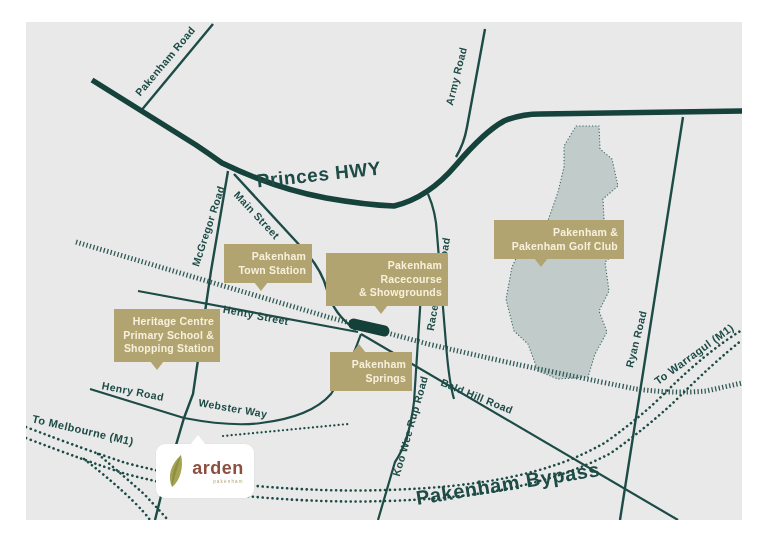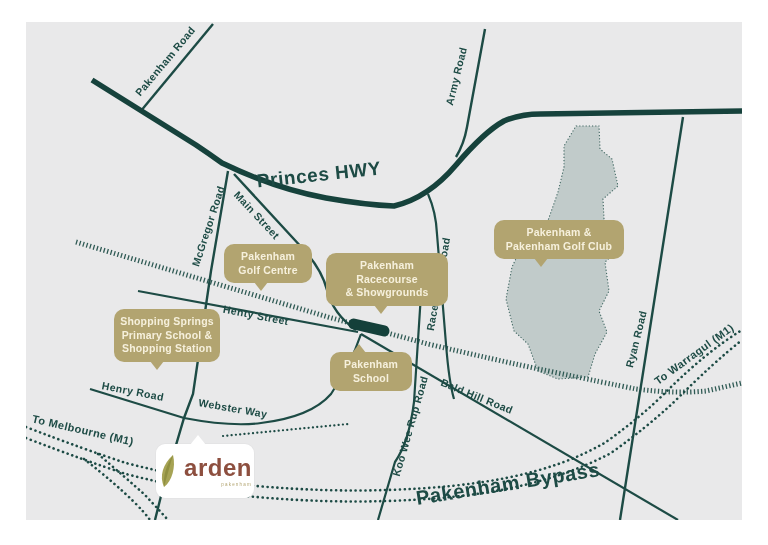"Pakenham &" .callout { border-radius: 10px -> 0; text-align: center -> right }
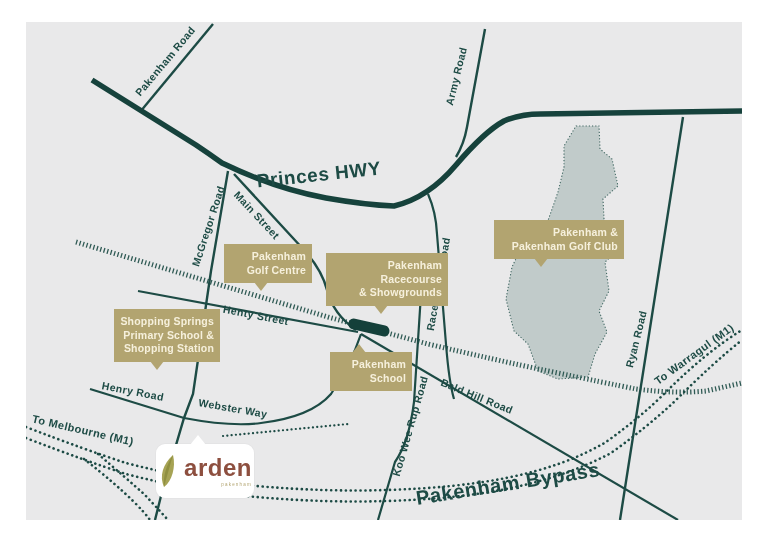"Golf Centre" div { text: Golf Centre -> Town Station }
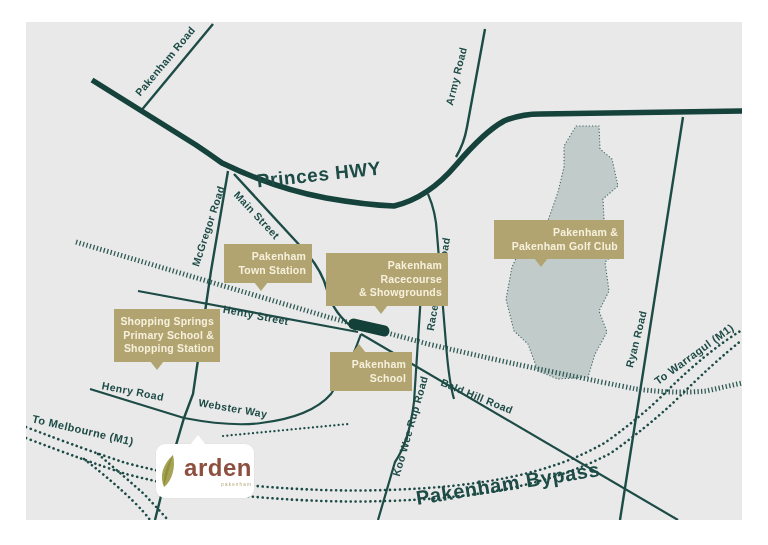"Shopping Springs" div { text: Shopping Springs -> Heritage Centre }
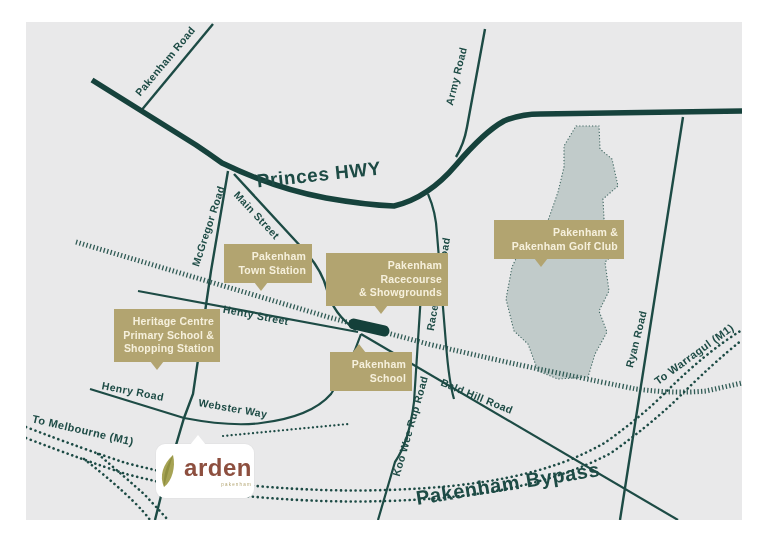"School" div { text: School -> Springs }
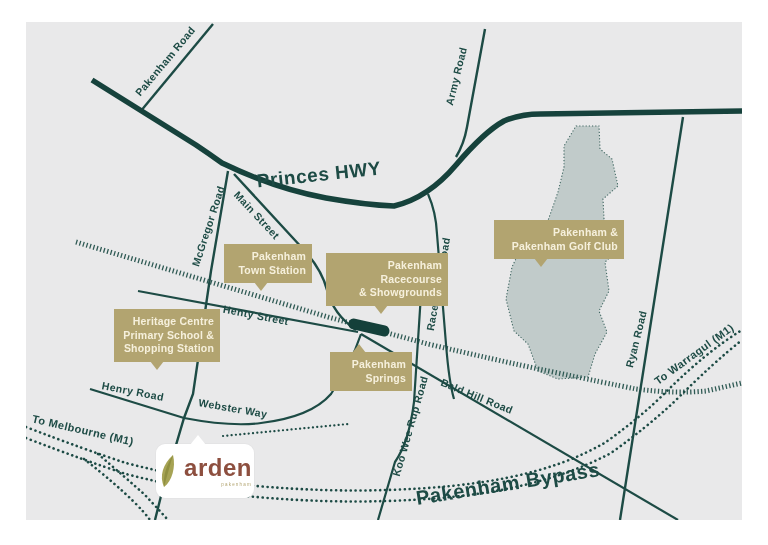"arden" .arden-name { font-size: 24px -> 18px }
